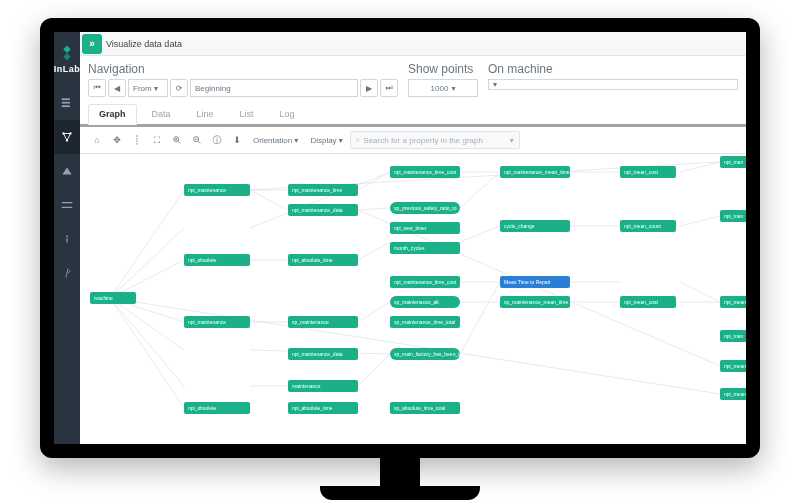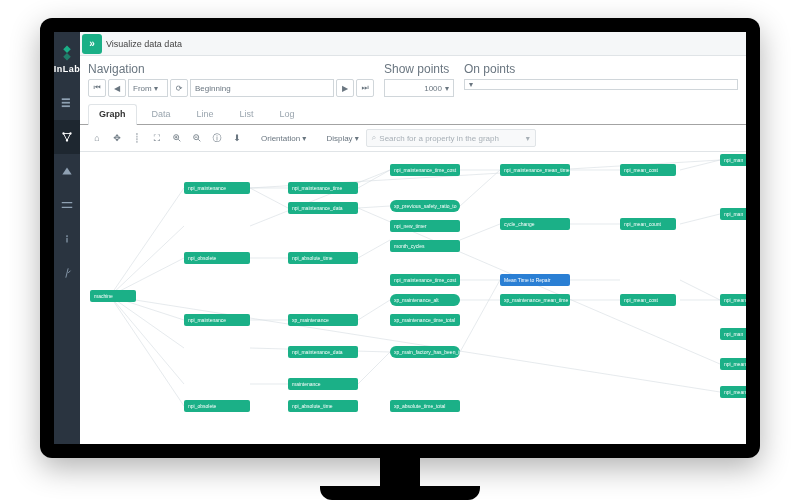"On points" div.ctrl-label { text: points -> machine }
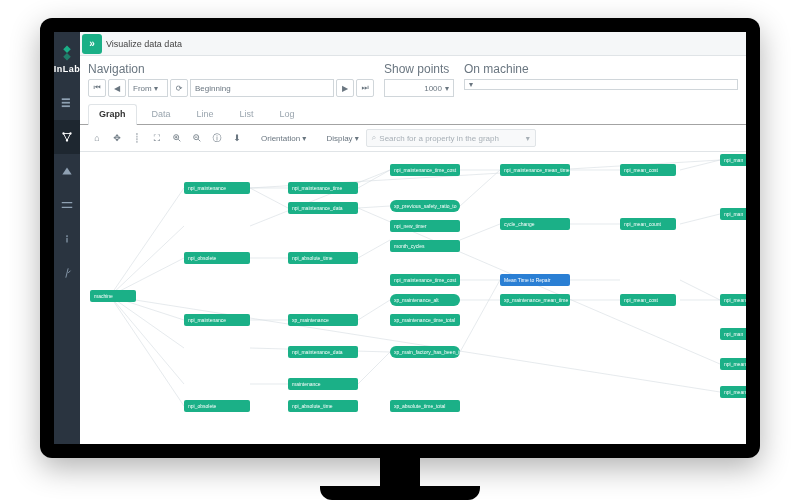"Beginning" div.field { width: 144px -> 168px }
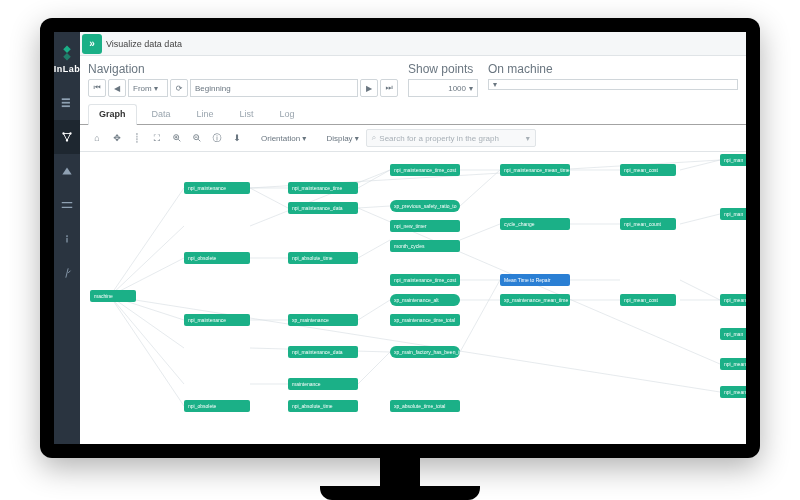"1000" div.field { justify-content: flex-end -> center }
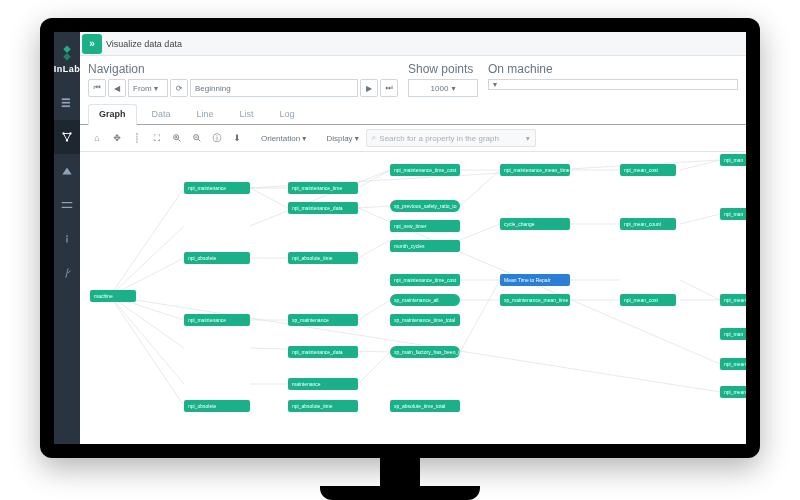"Graph" .tabs { border-bottom: 1px solid #a3a3a3 -> 3px solid #a3a3a3 }
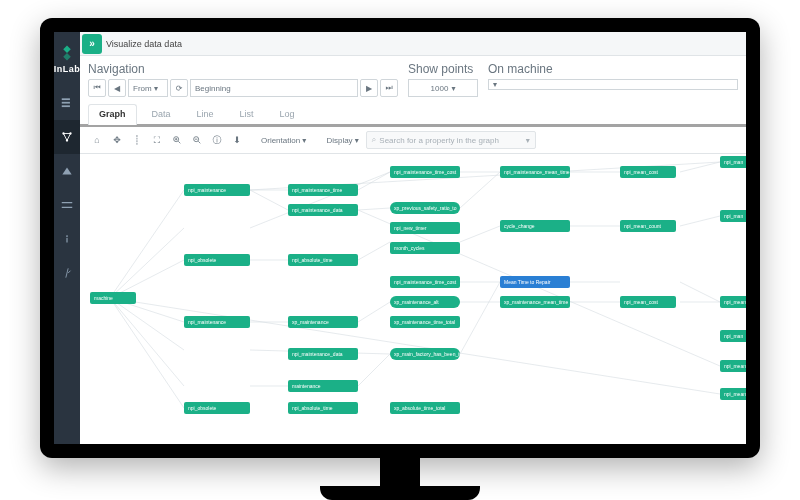"Orientation ▾" .tool-txt { margin-left: 8px -> none }
